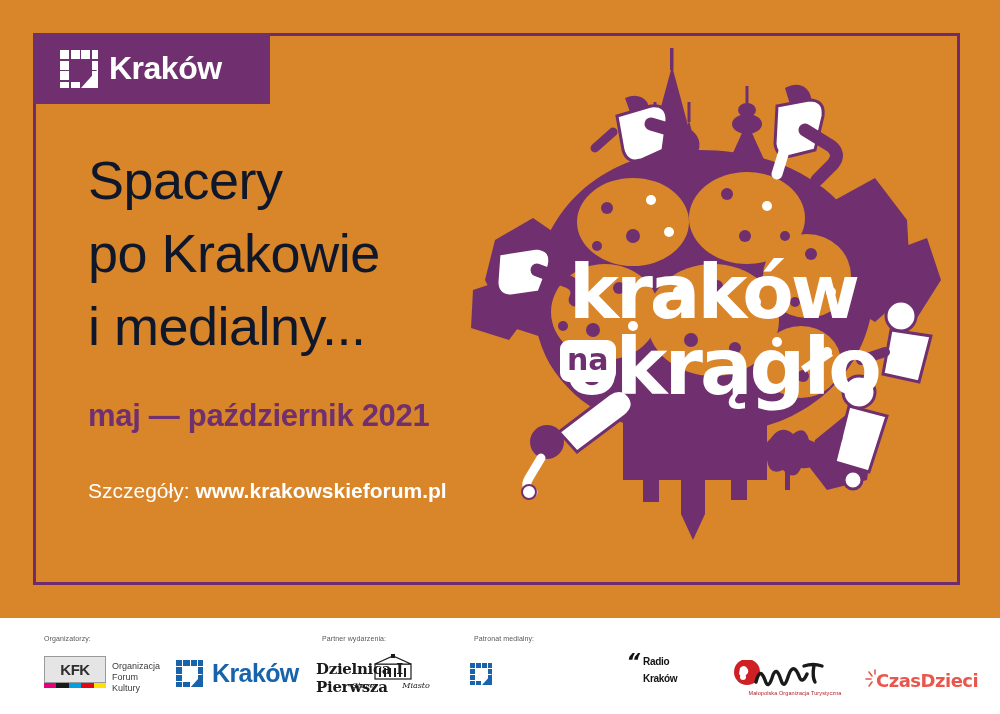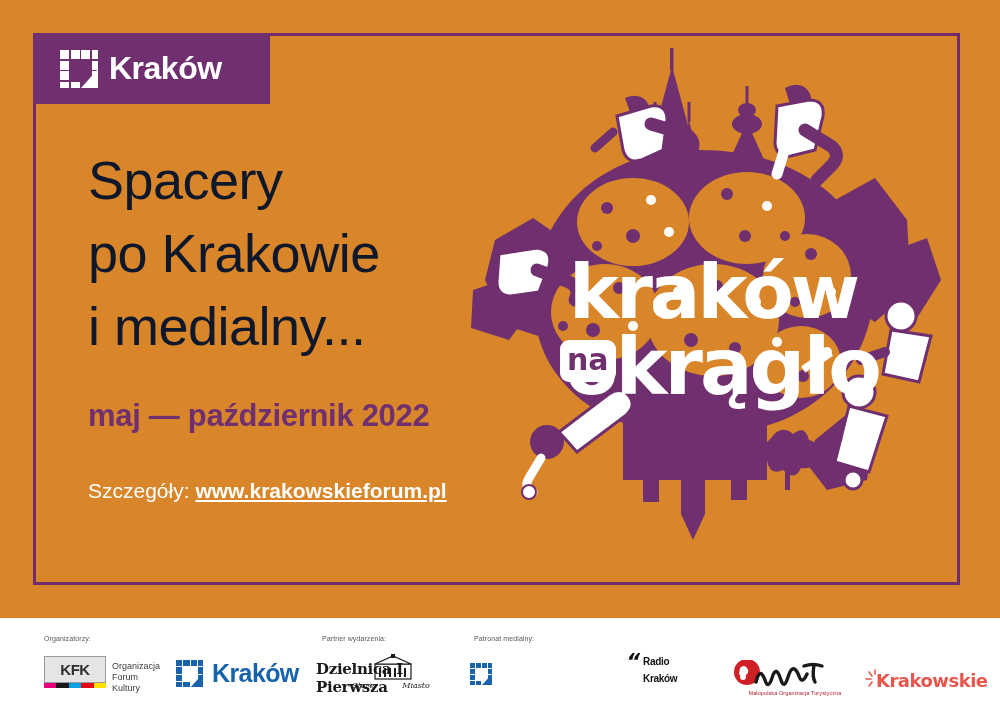"maj — październik 2022" div.dates { text: 2022 -> 2021 }
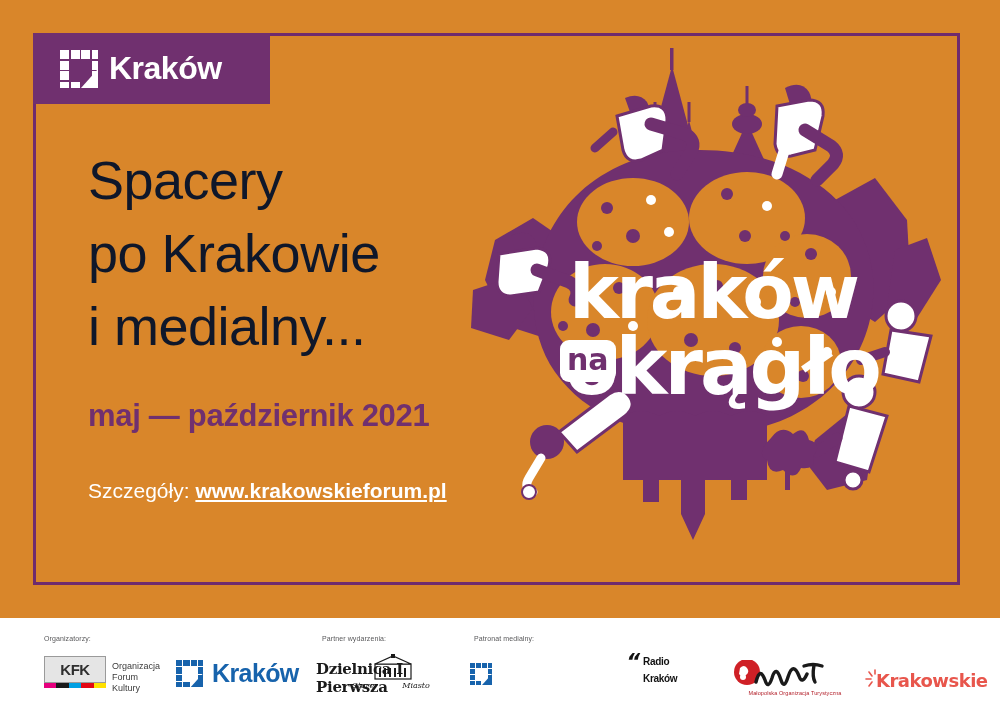"www.krakowskieforum.pl" .details b { text-decoration: underline -> none }
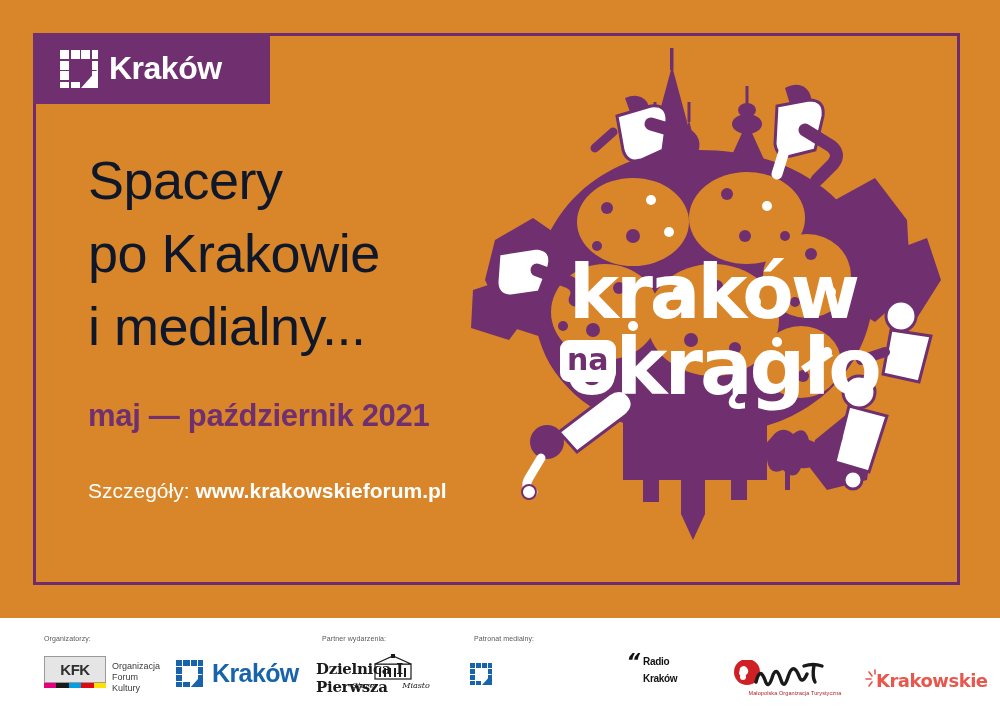"Krakowskie" div.t { text: Krakowskie -> CzasDzieci }
